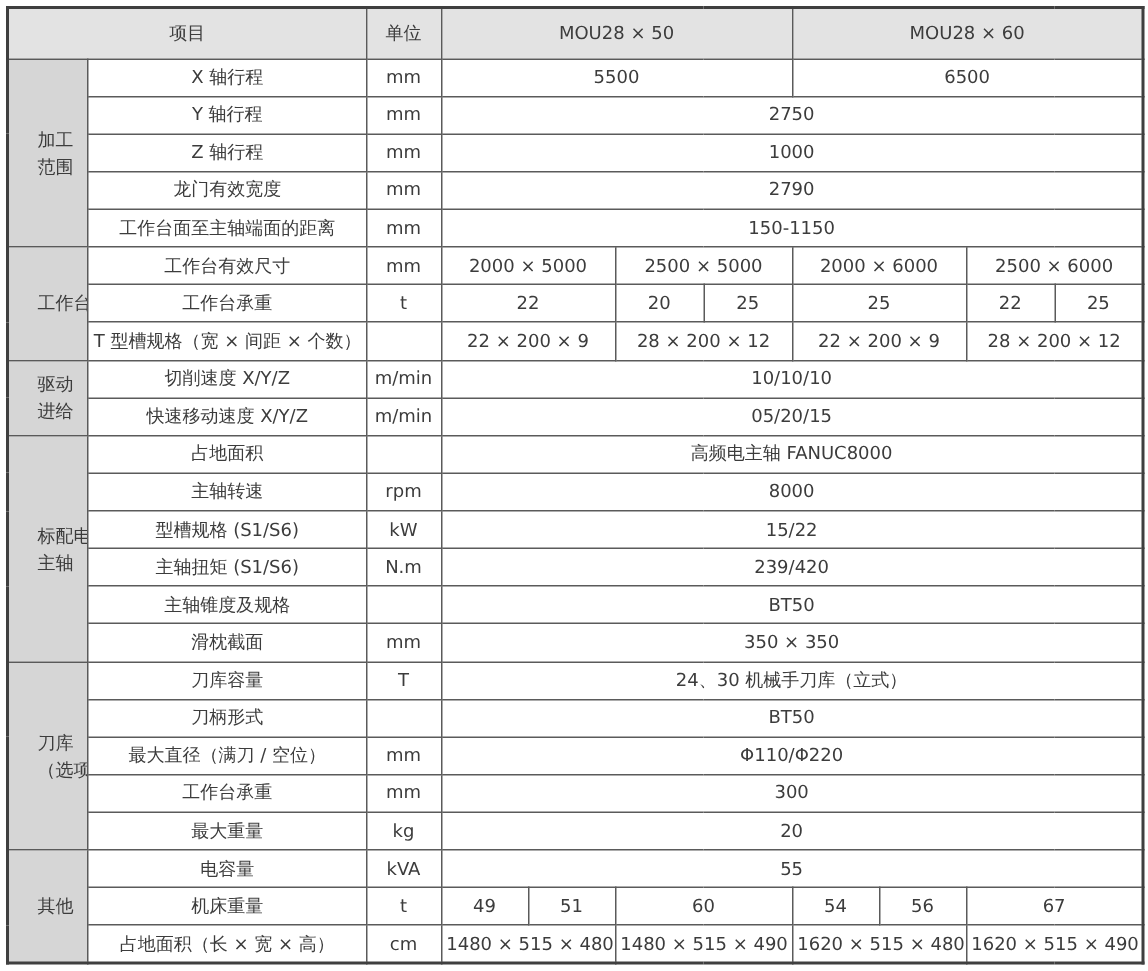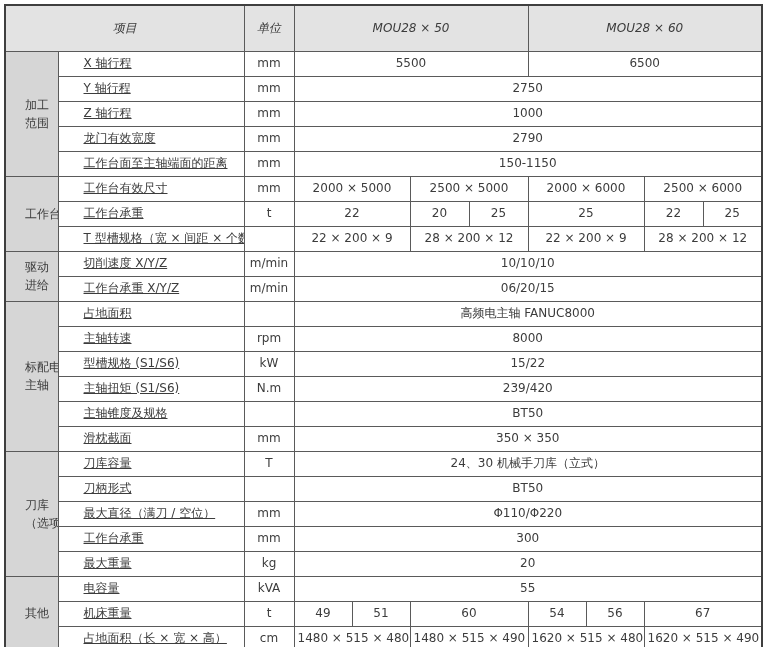"项目" thead tr { font-style: italic -> none; height: 46px -> 34px }
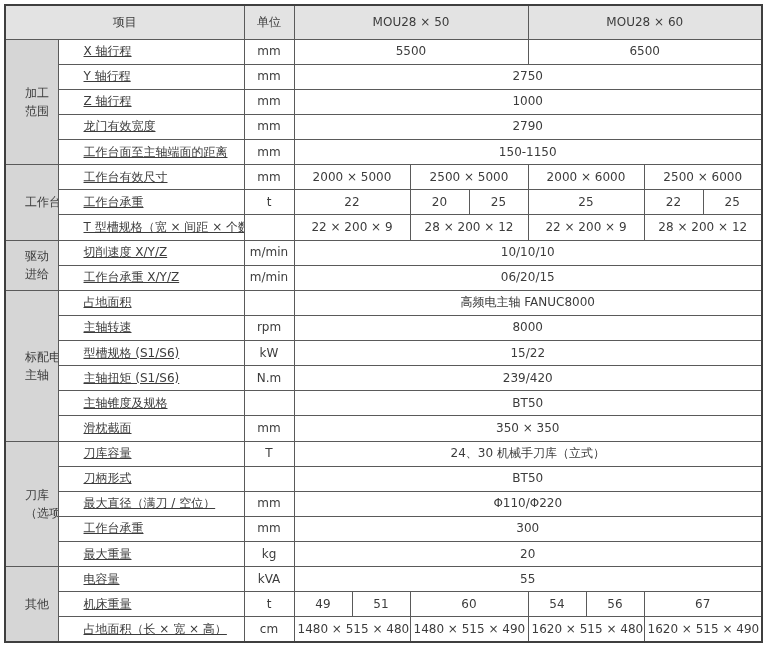"X 轴行程" td.lbl { padding-left: 25px -> 4px; text-align: left -> center; text-decoration: underline -> none }
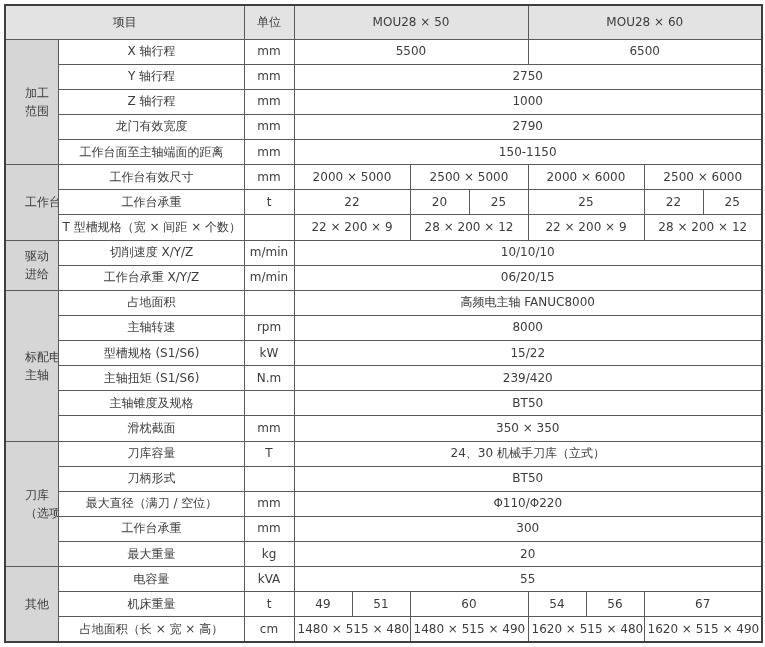"工作台承重 X/Y/Z" td.lbl { text: 工作台承重 -> 快速移动速度 }
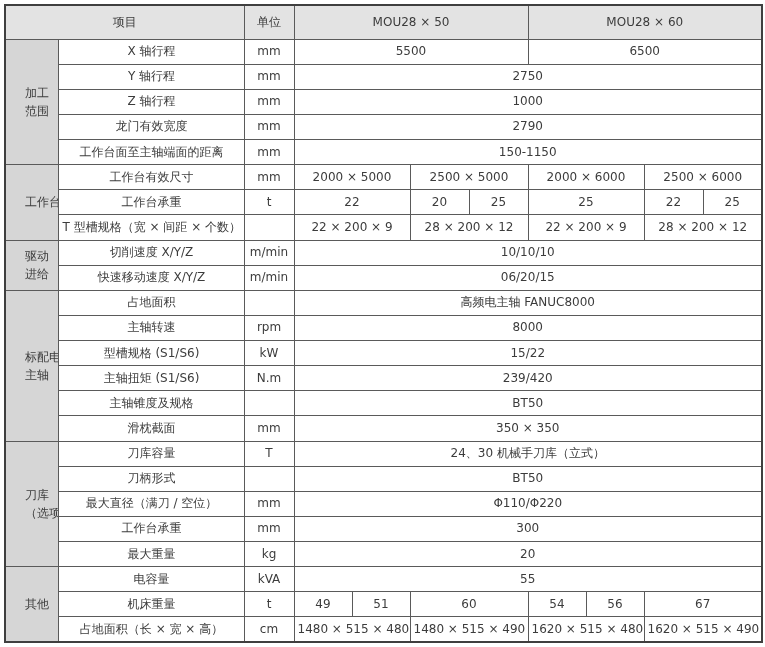"06/20/15" td { text: 06/20/15 -> 05/20/15 }
